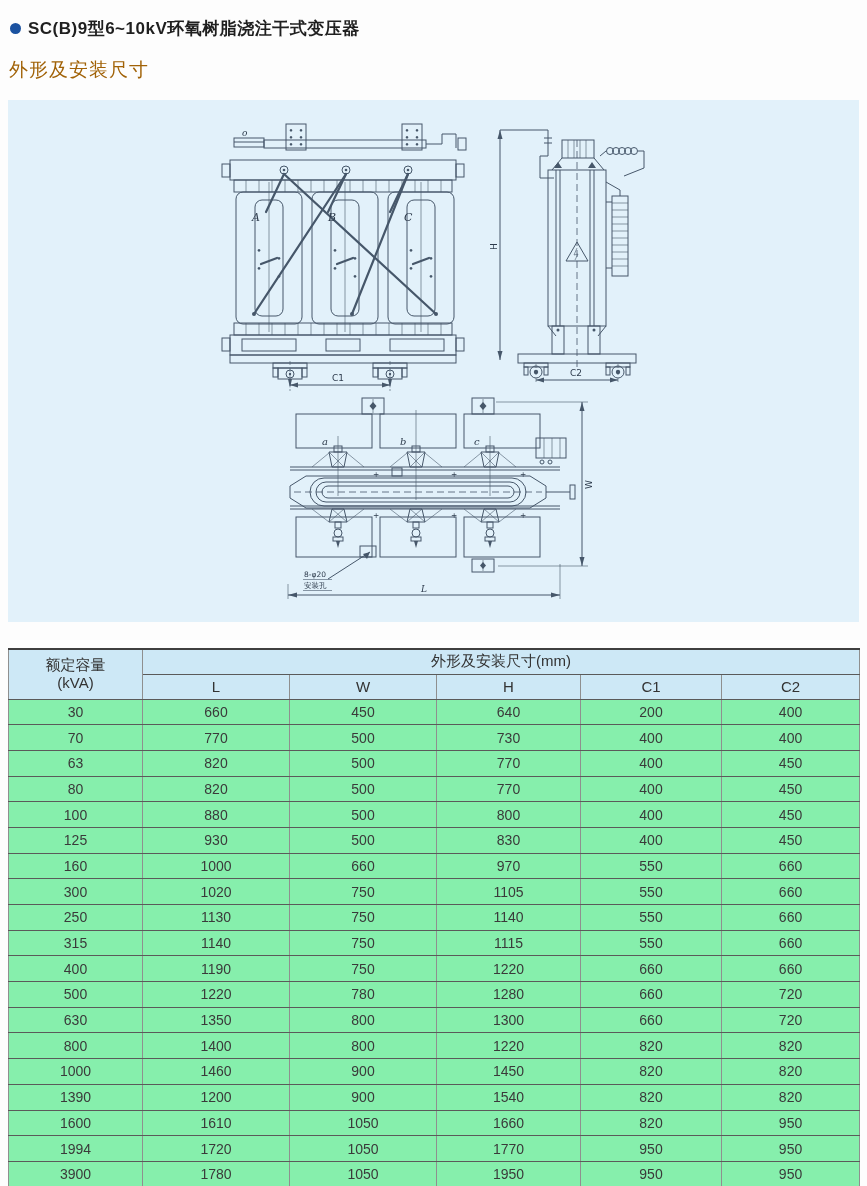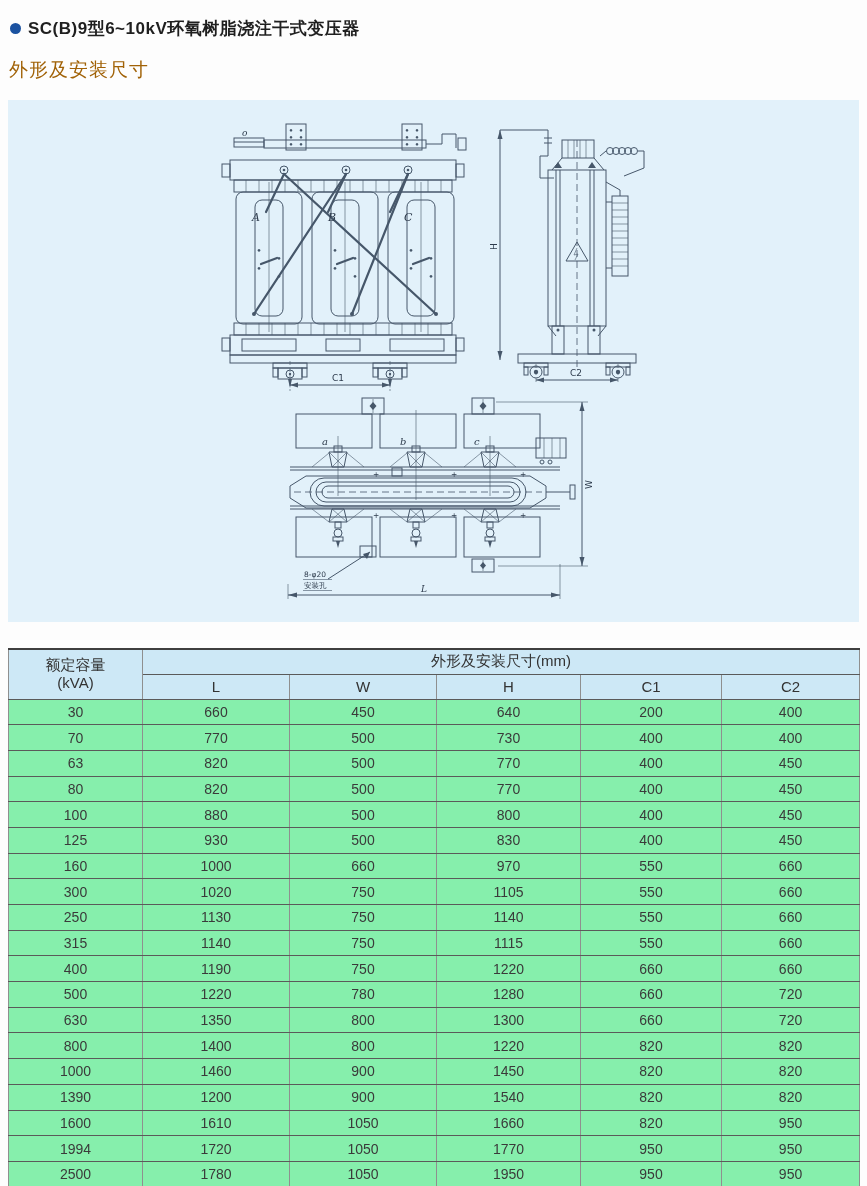"2500" td { text: 2500 -> 3900 }
